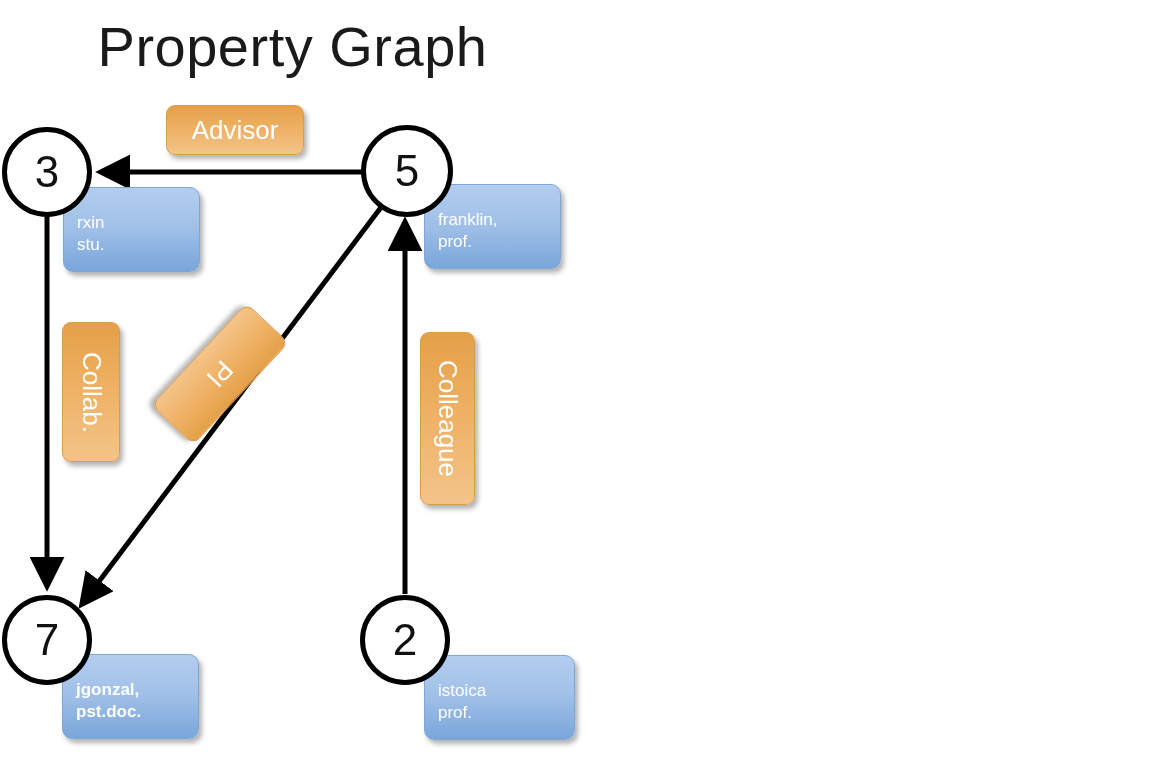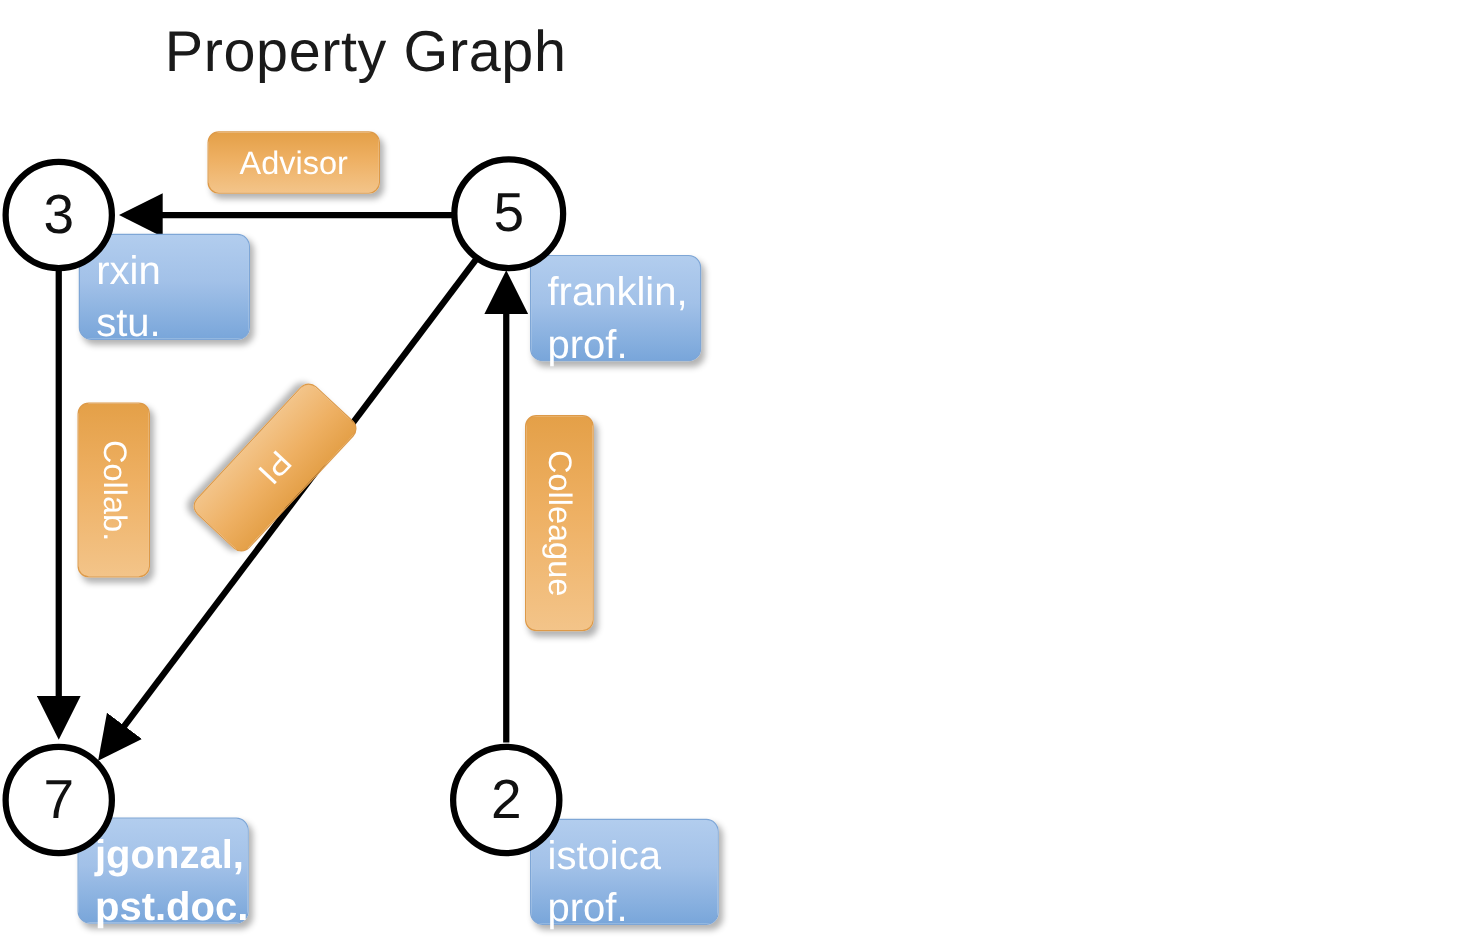"Property Graph" #graph-title { font-size: 46px -> 56px }
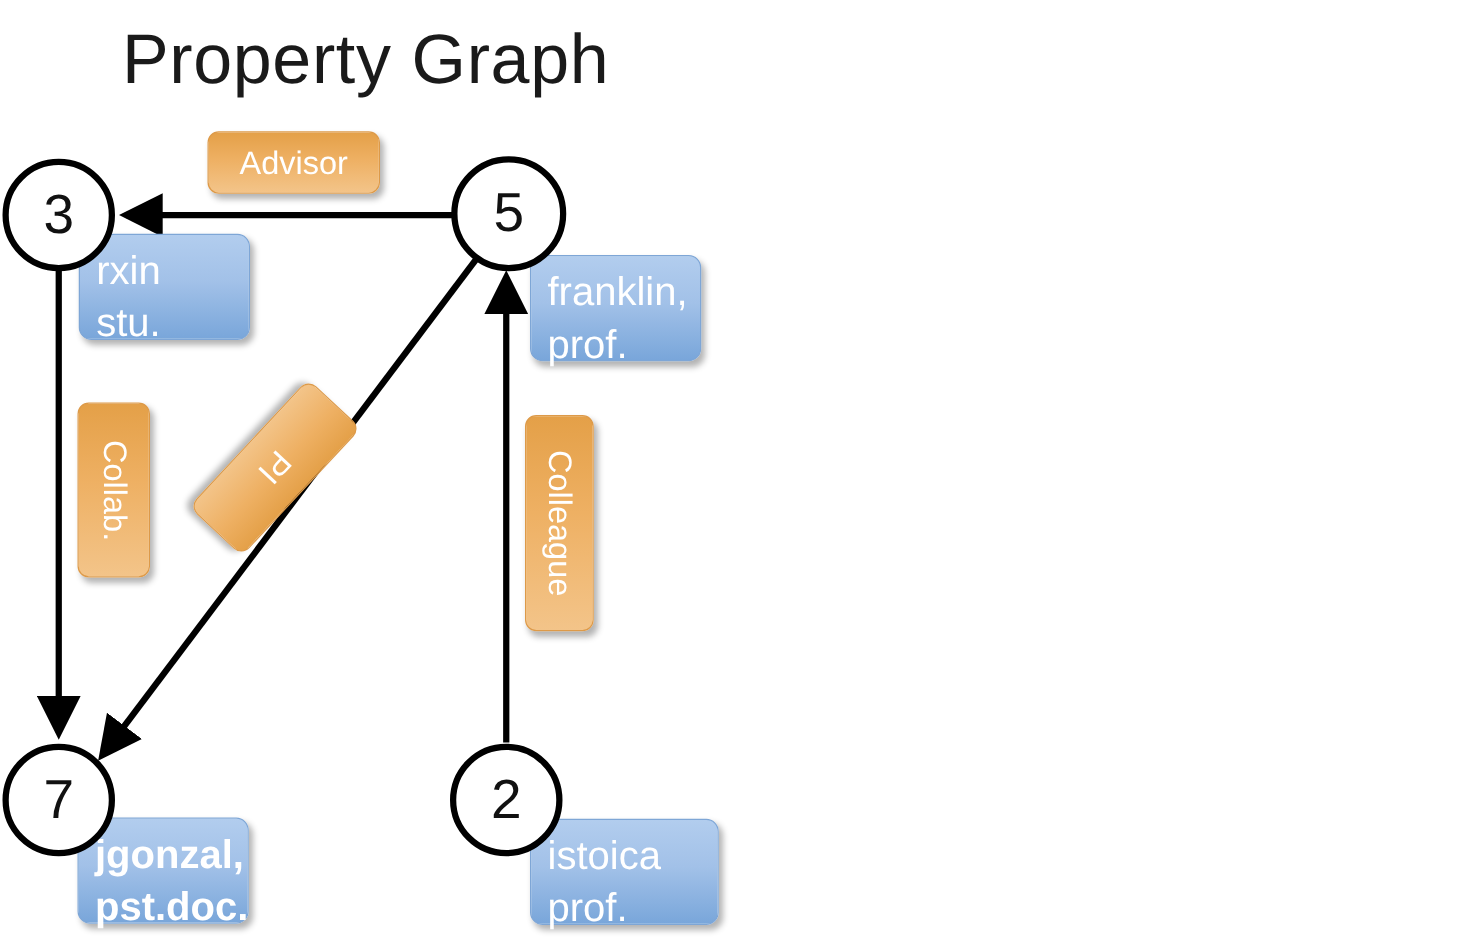"rxin" .prop-box { font-size: 32px -> 17px; padding: 8px 0 0 13px -> 24px 0 0 13px }
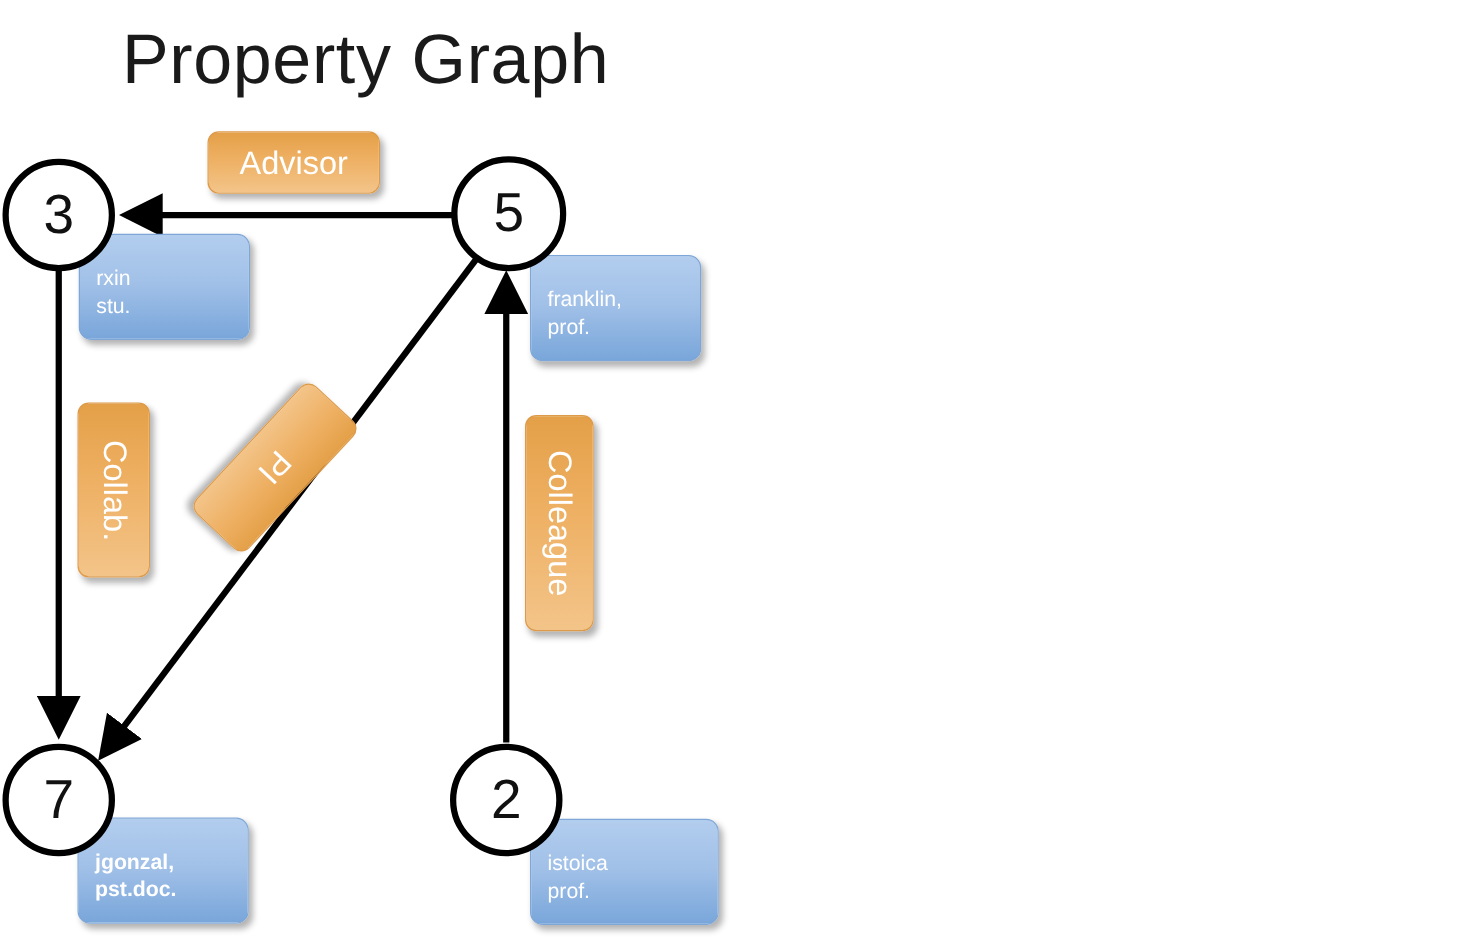"franklin," div.prop-box { top: 204px -> 184px }
